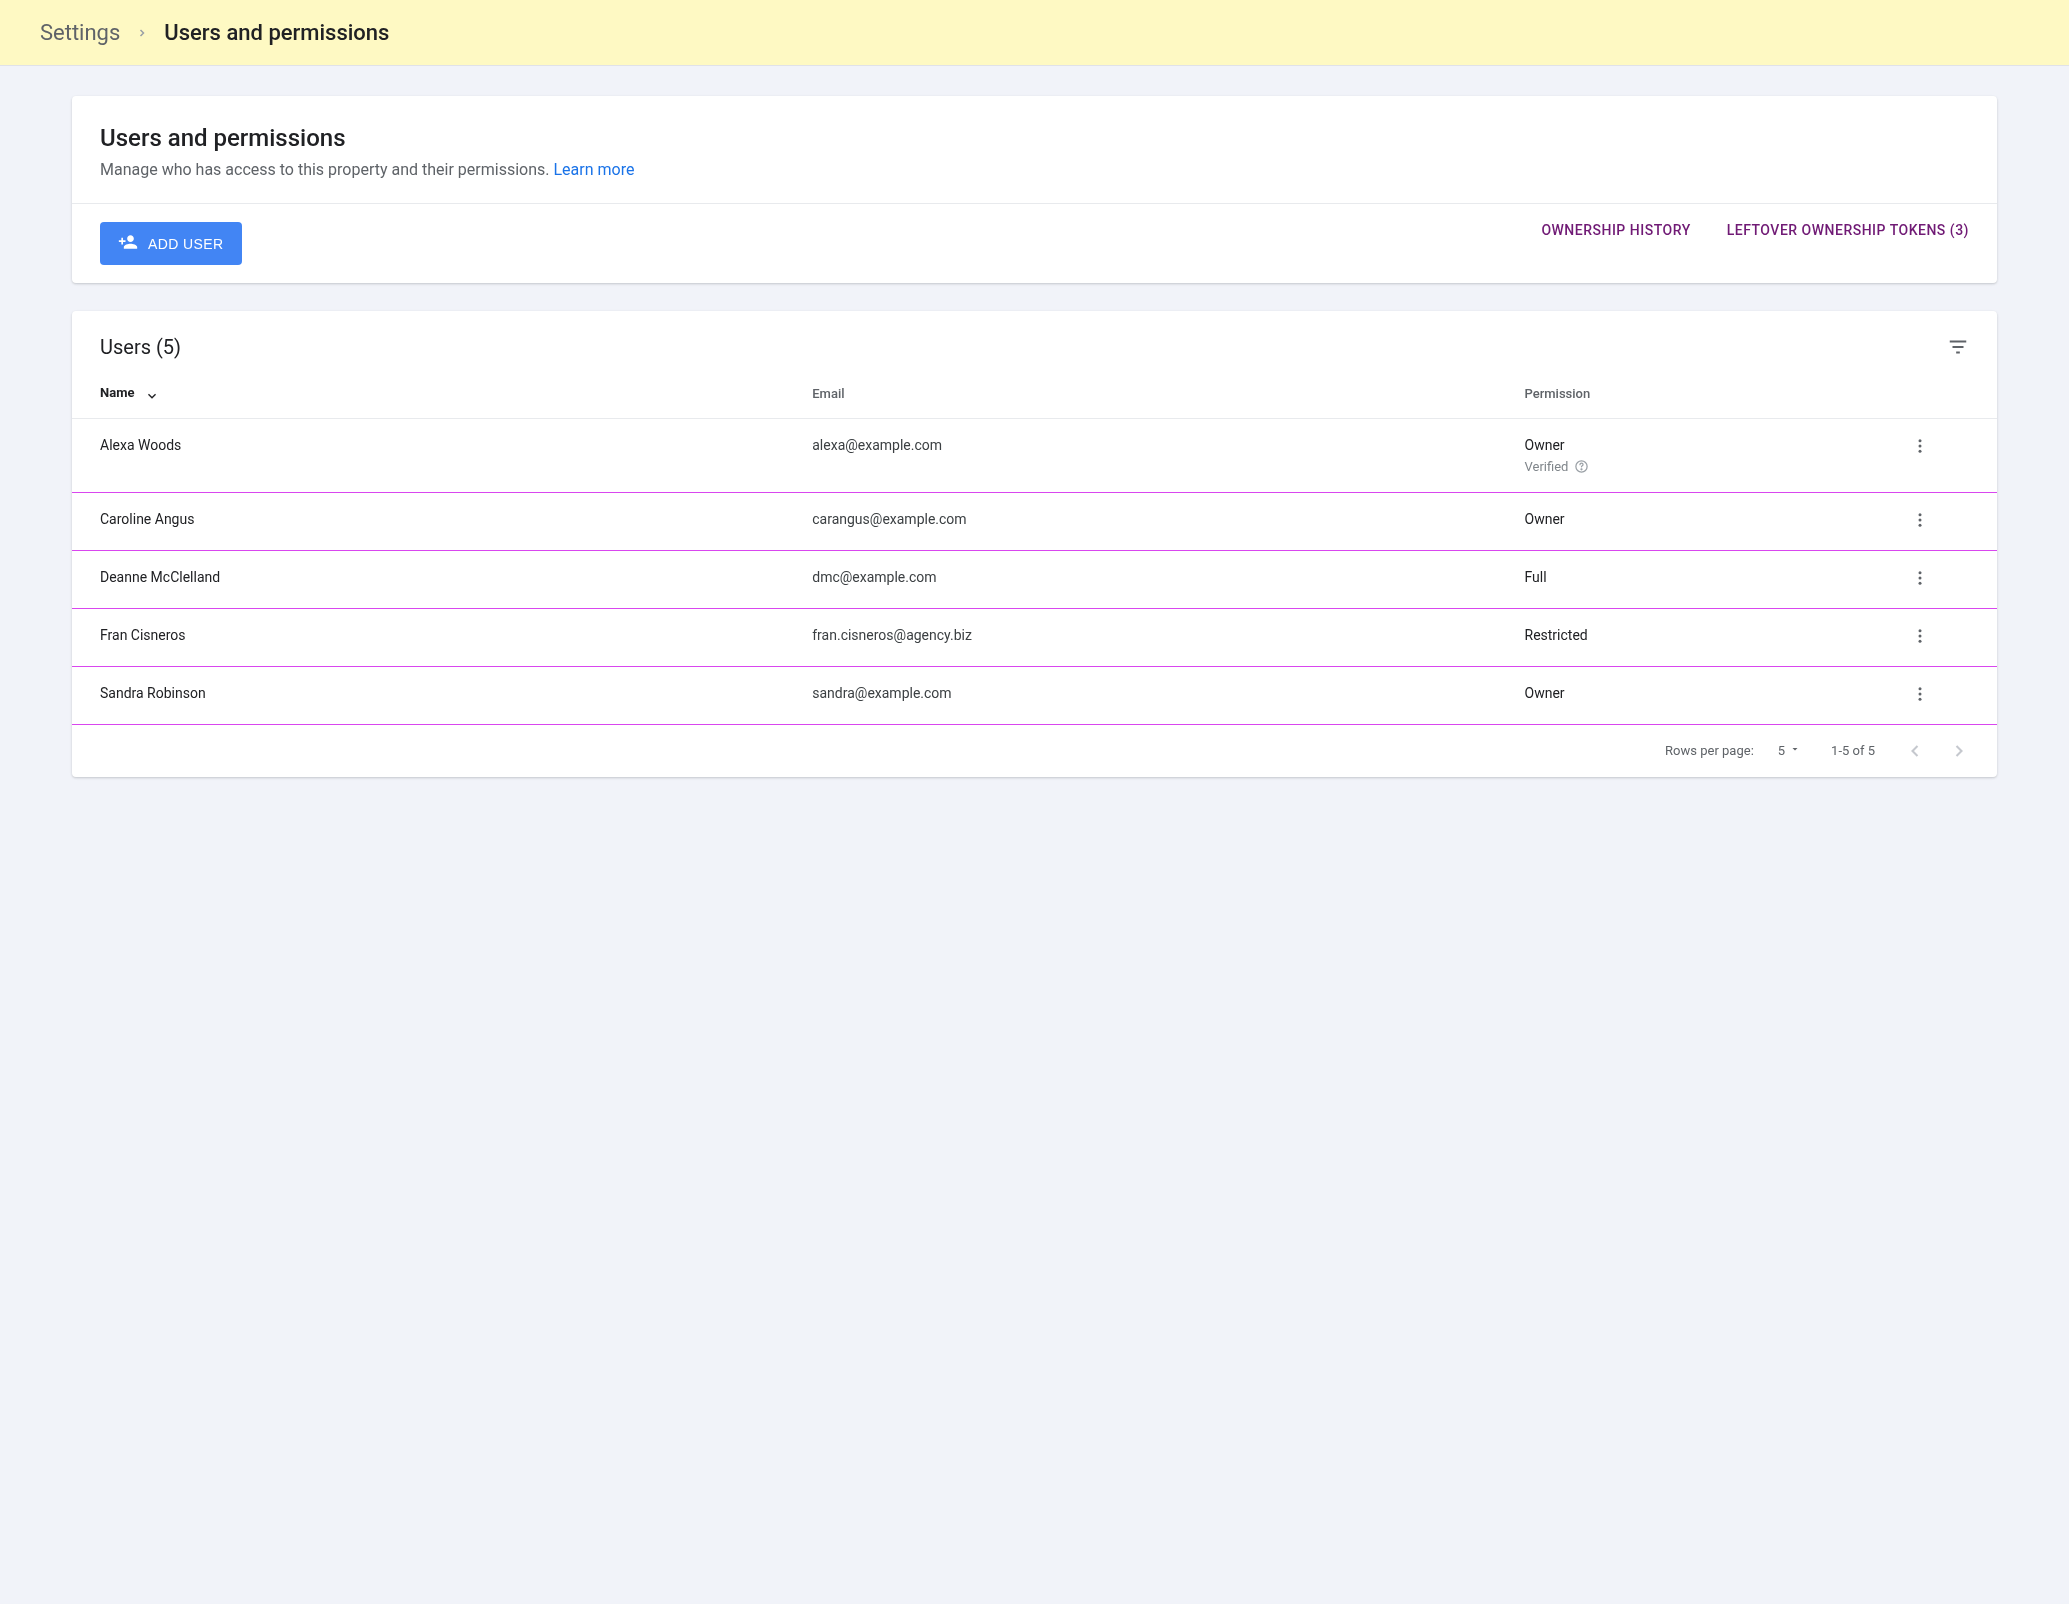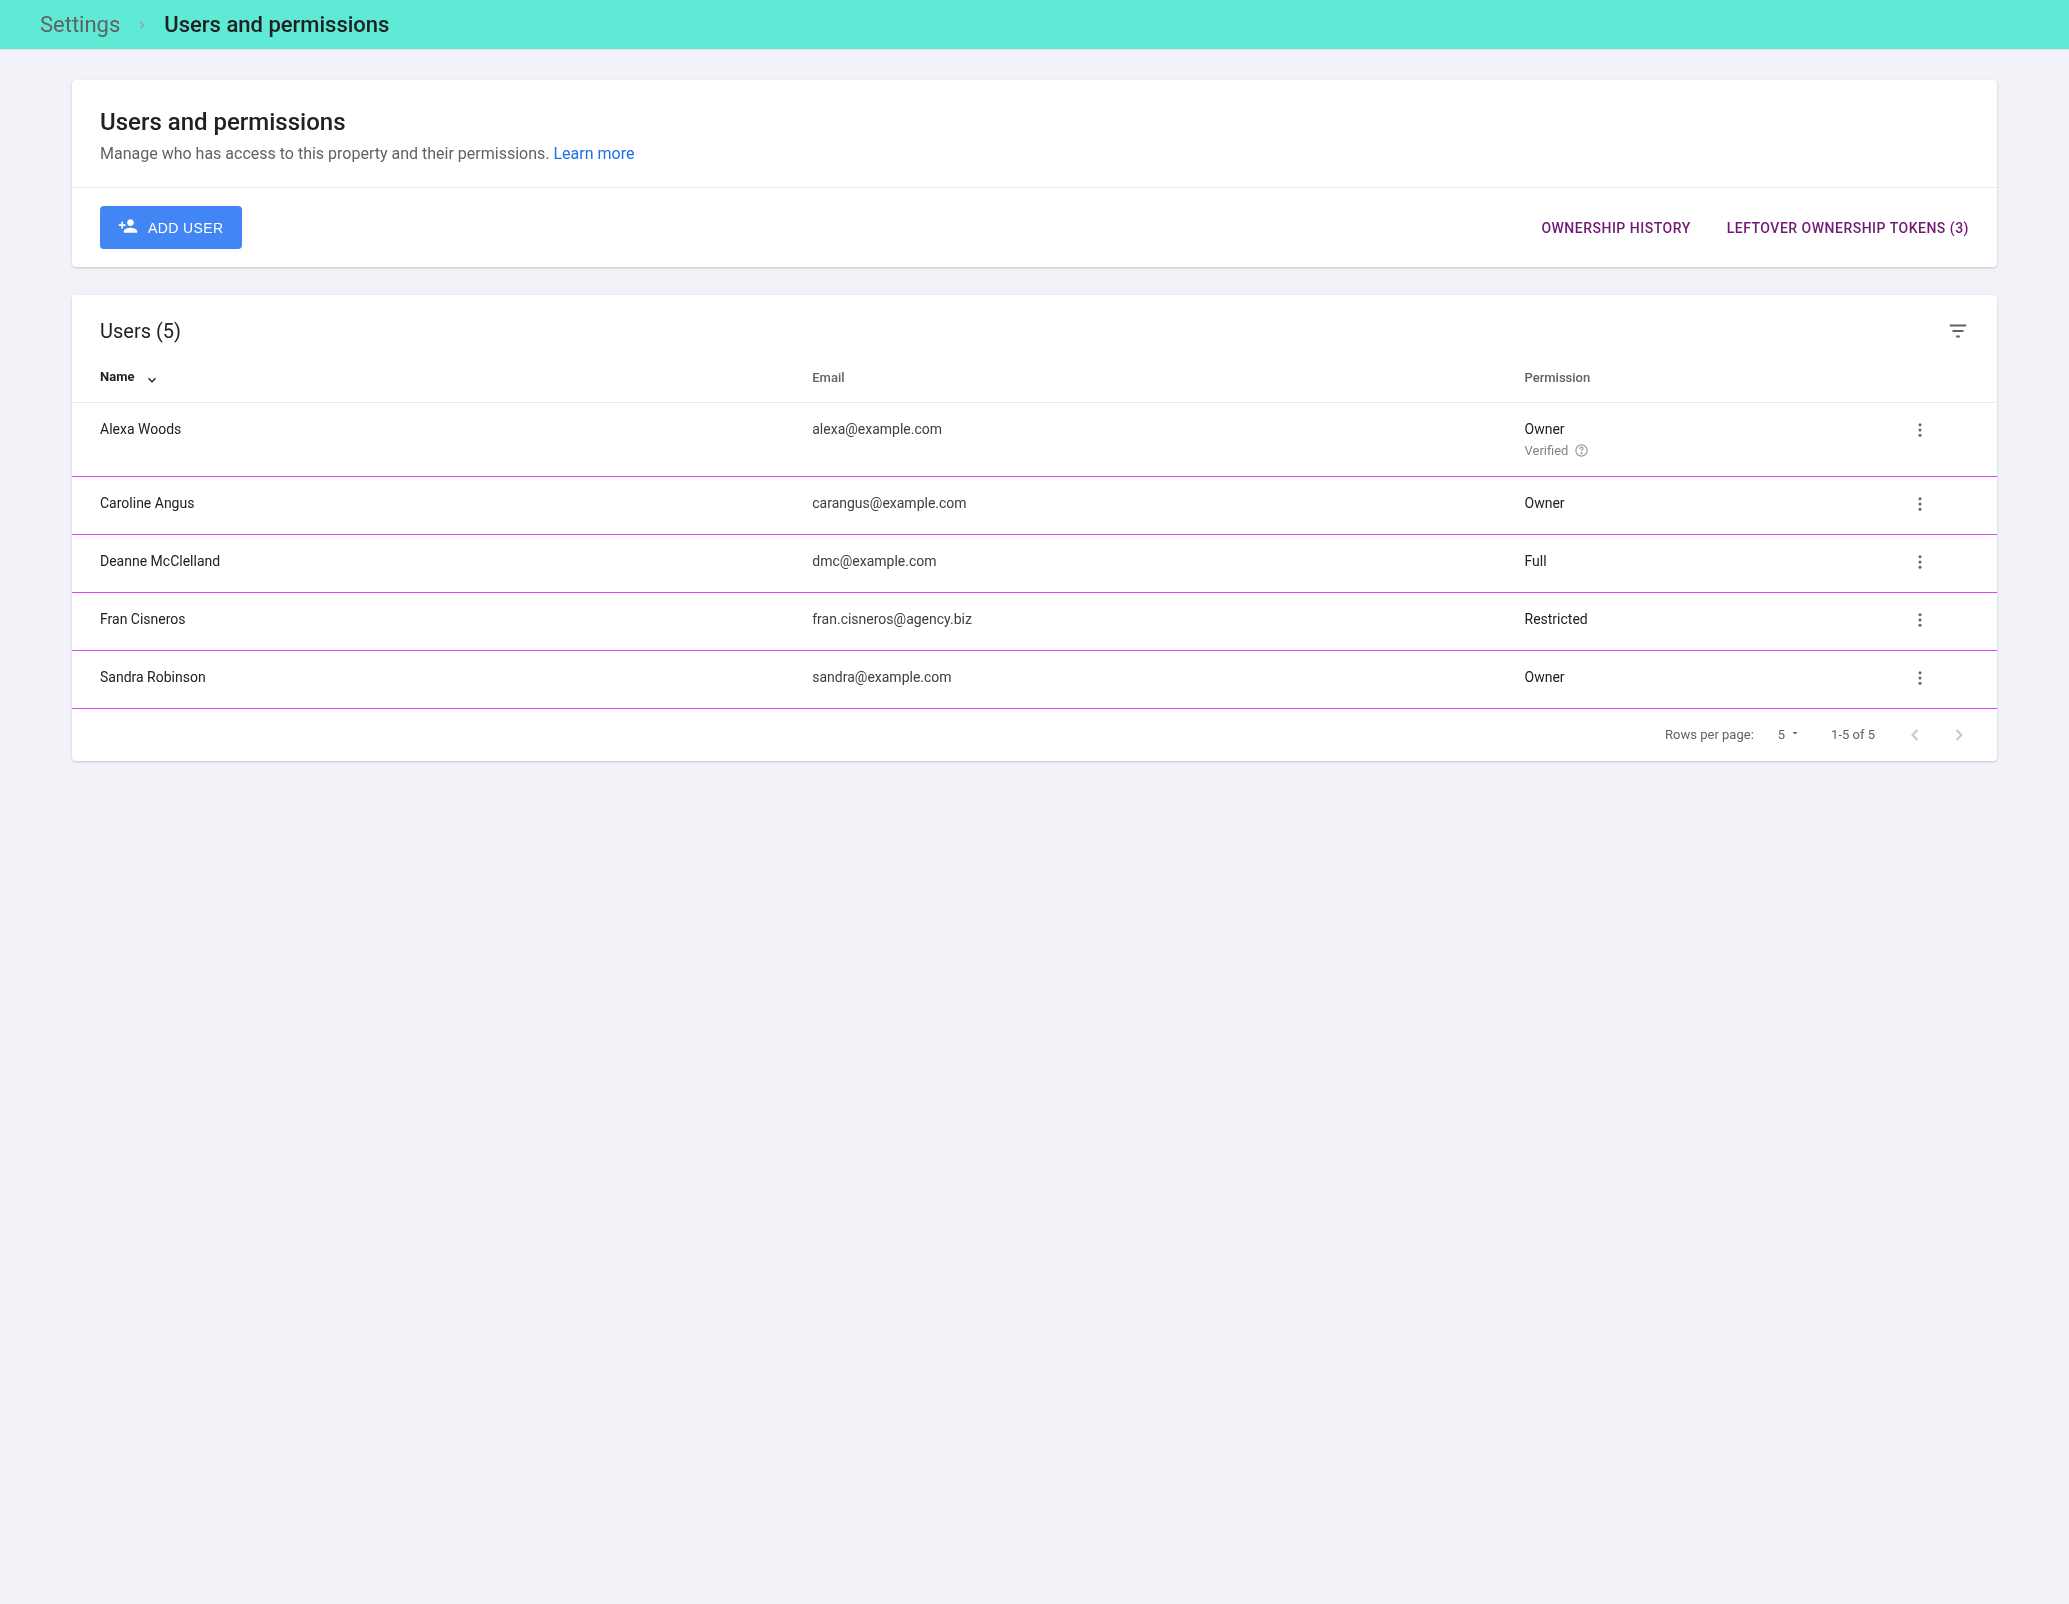"Settings" .breadcrumb-bar { background: #5eead4 -> #fef9c3; padding: 12px 40px -> 20px 40px }
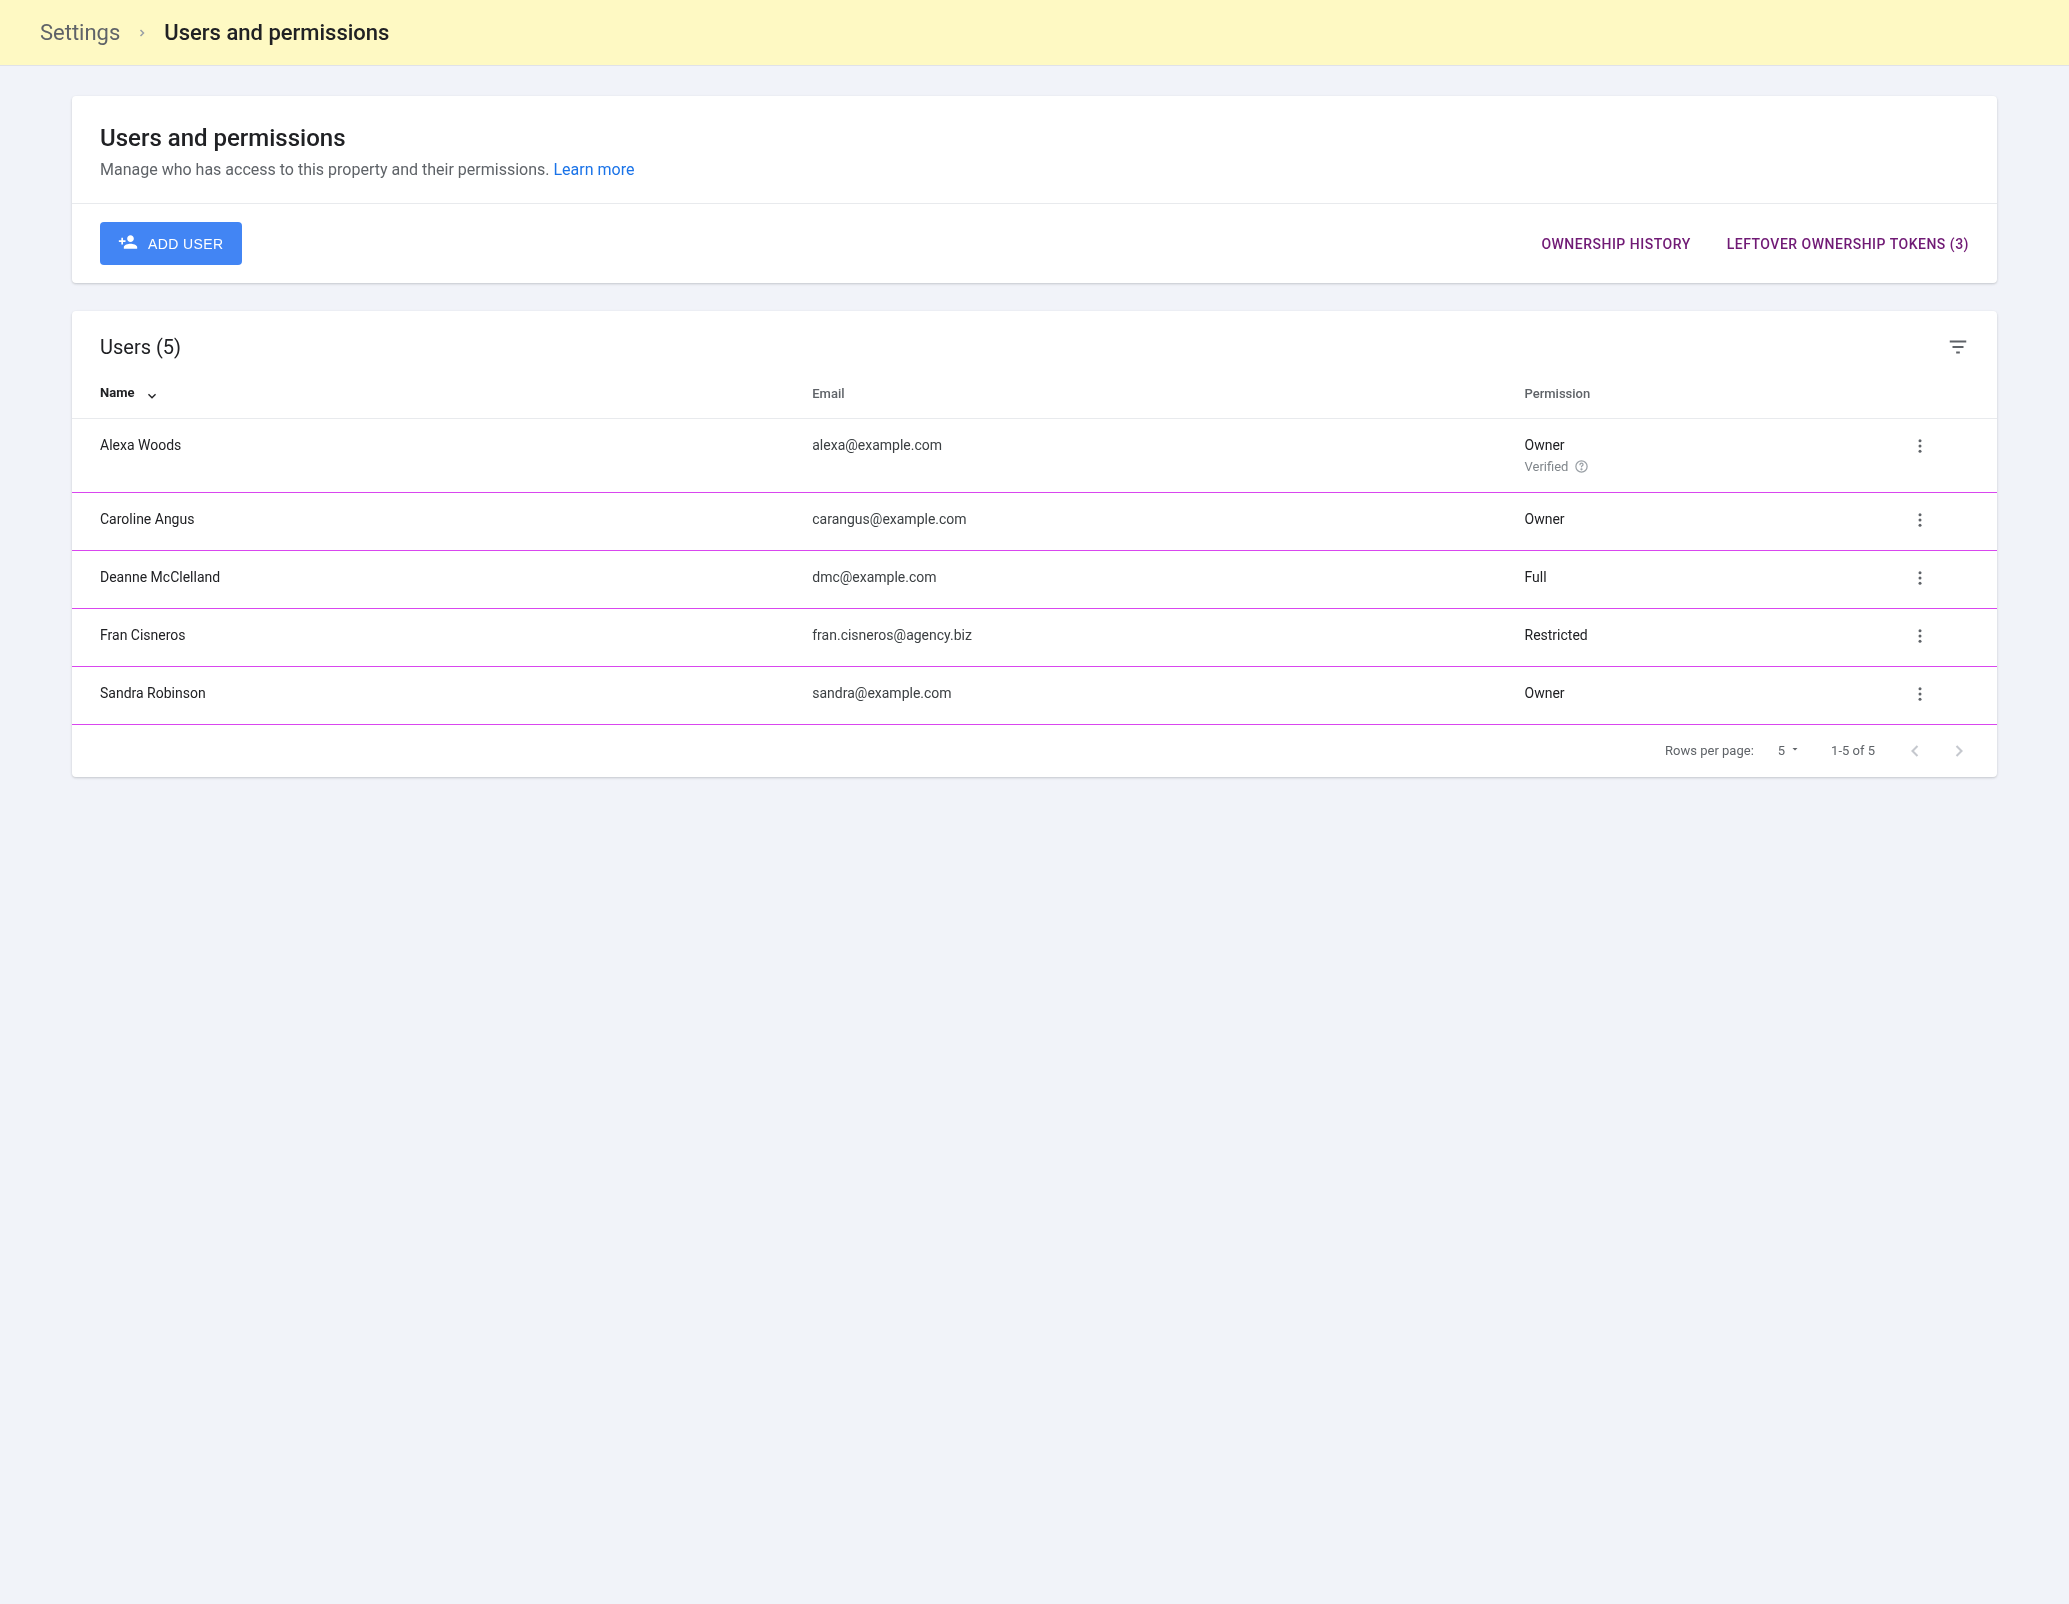"ADD USER" .action-bar { align-items: center -> none }
